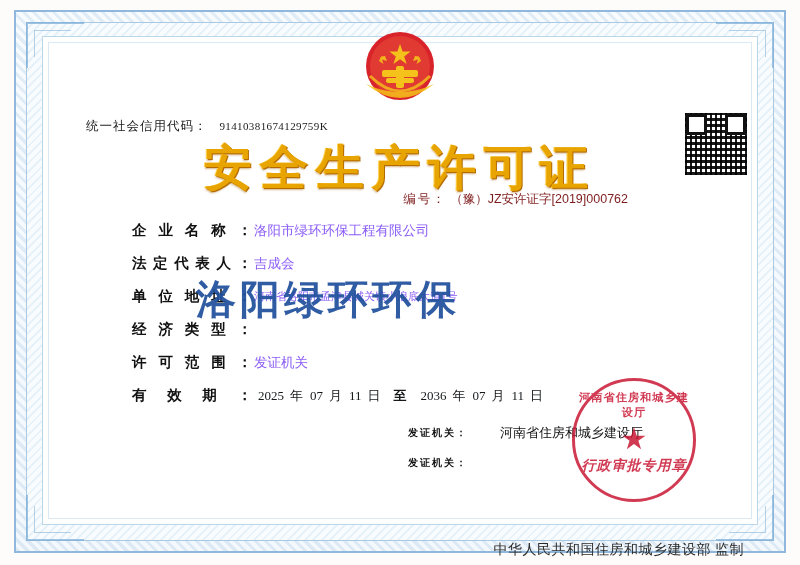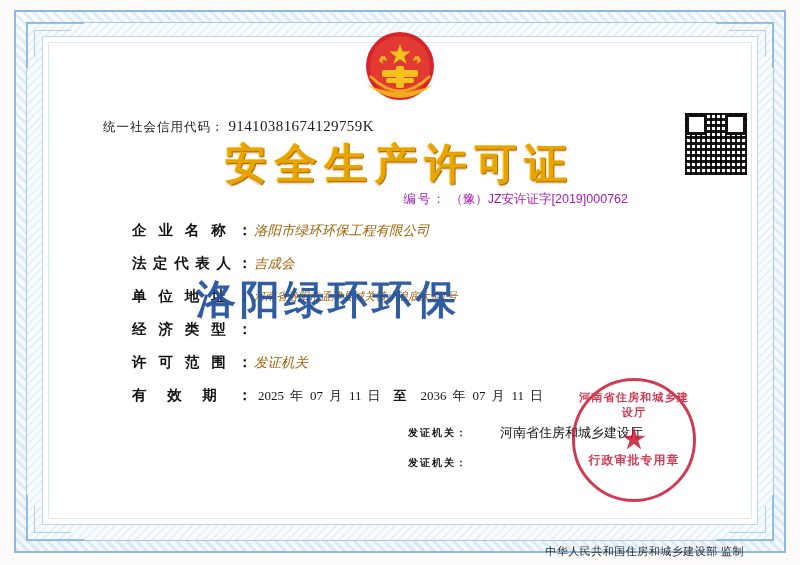"统一社会信用代码：" .credit-code .label { margin-left: 17px -> none }
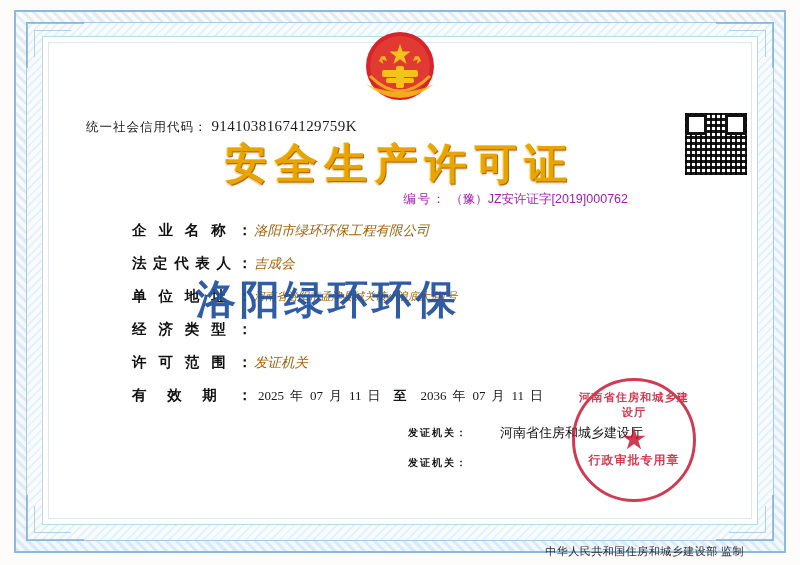"91410381674129759K" .credit-code .value { font-size: 15px -> 11px; margin-left: none -> 8px }
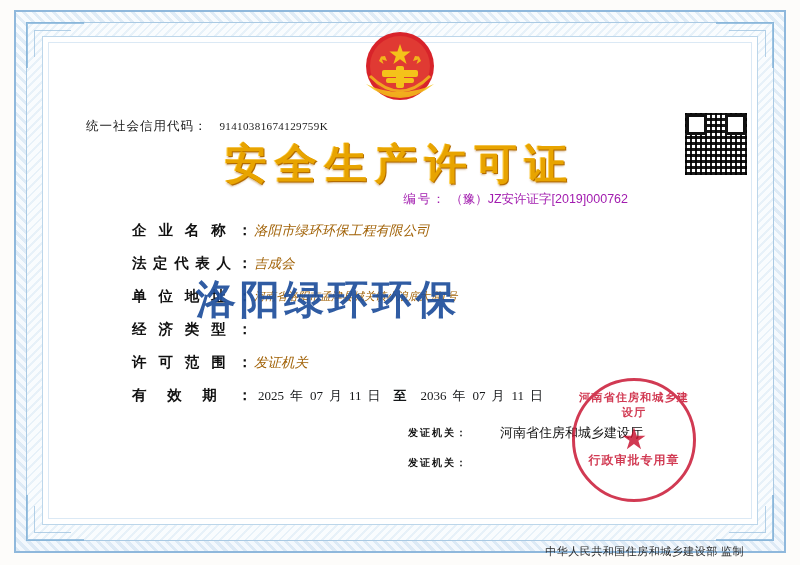"安全生产许可证" .title { font-size: 42px -> 48px }
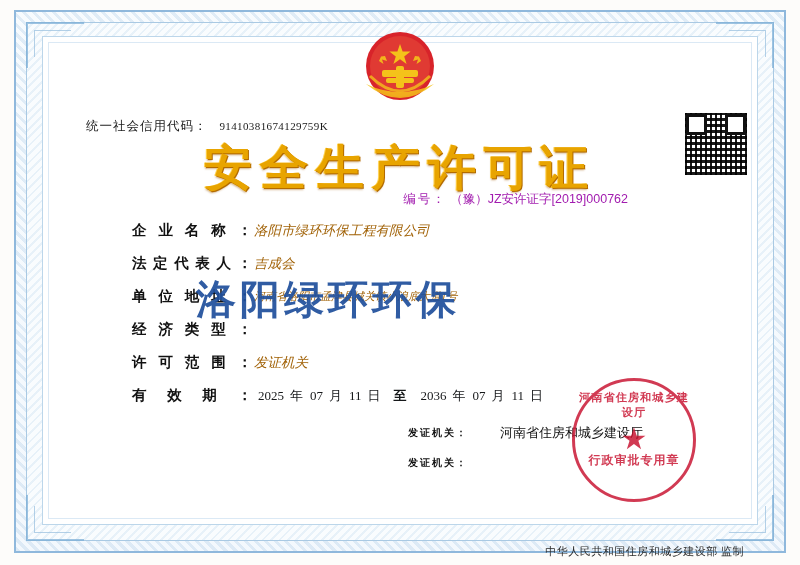"编号： （豫）JZ安许证字[2019]000762" .cert-no { color: #a21caf -> #7f1d1d }
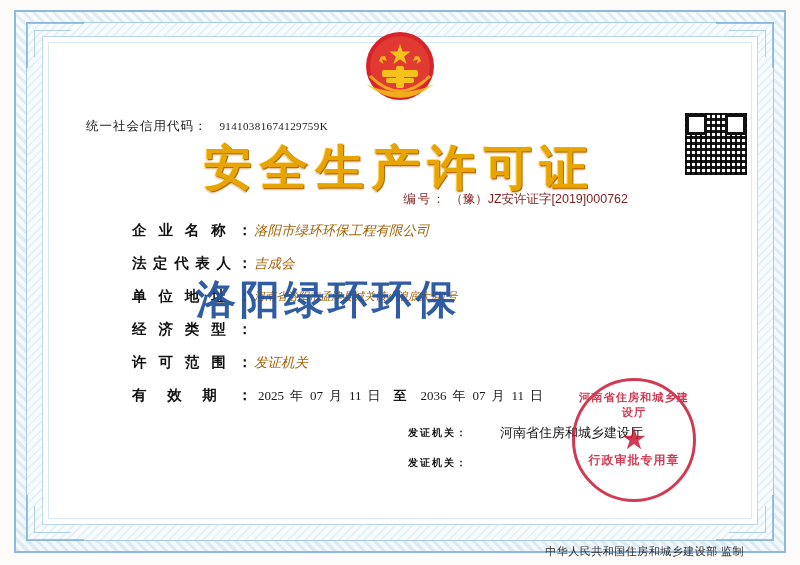"洛阳市绿环环保工程有限公司" .row .fvalue { color: #a16207 -> #8b5cf6; font-style: italic -> none }
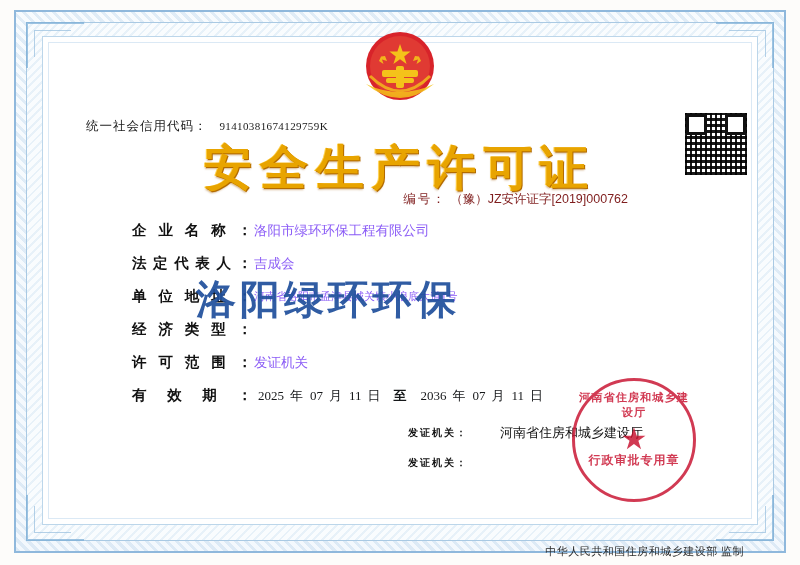"行政审批专用章" .seal .arc-bottom { bottom: 30px -> 24px; font-size: 12px -> 14px; font-style: none -> italic }
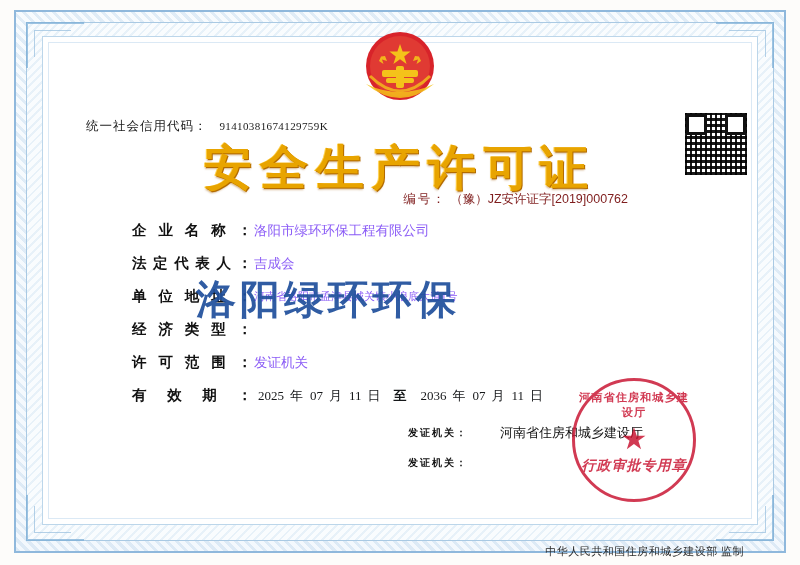"中华人民共和国住房和城乡建设部 监制" .footer { font-size: 11px -> 14px }
